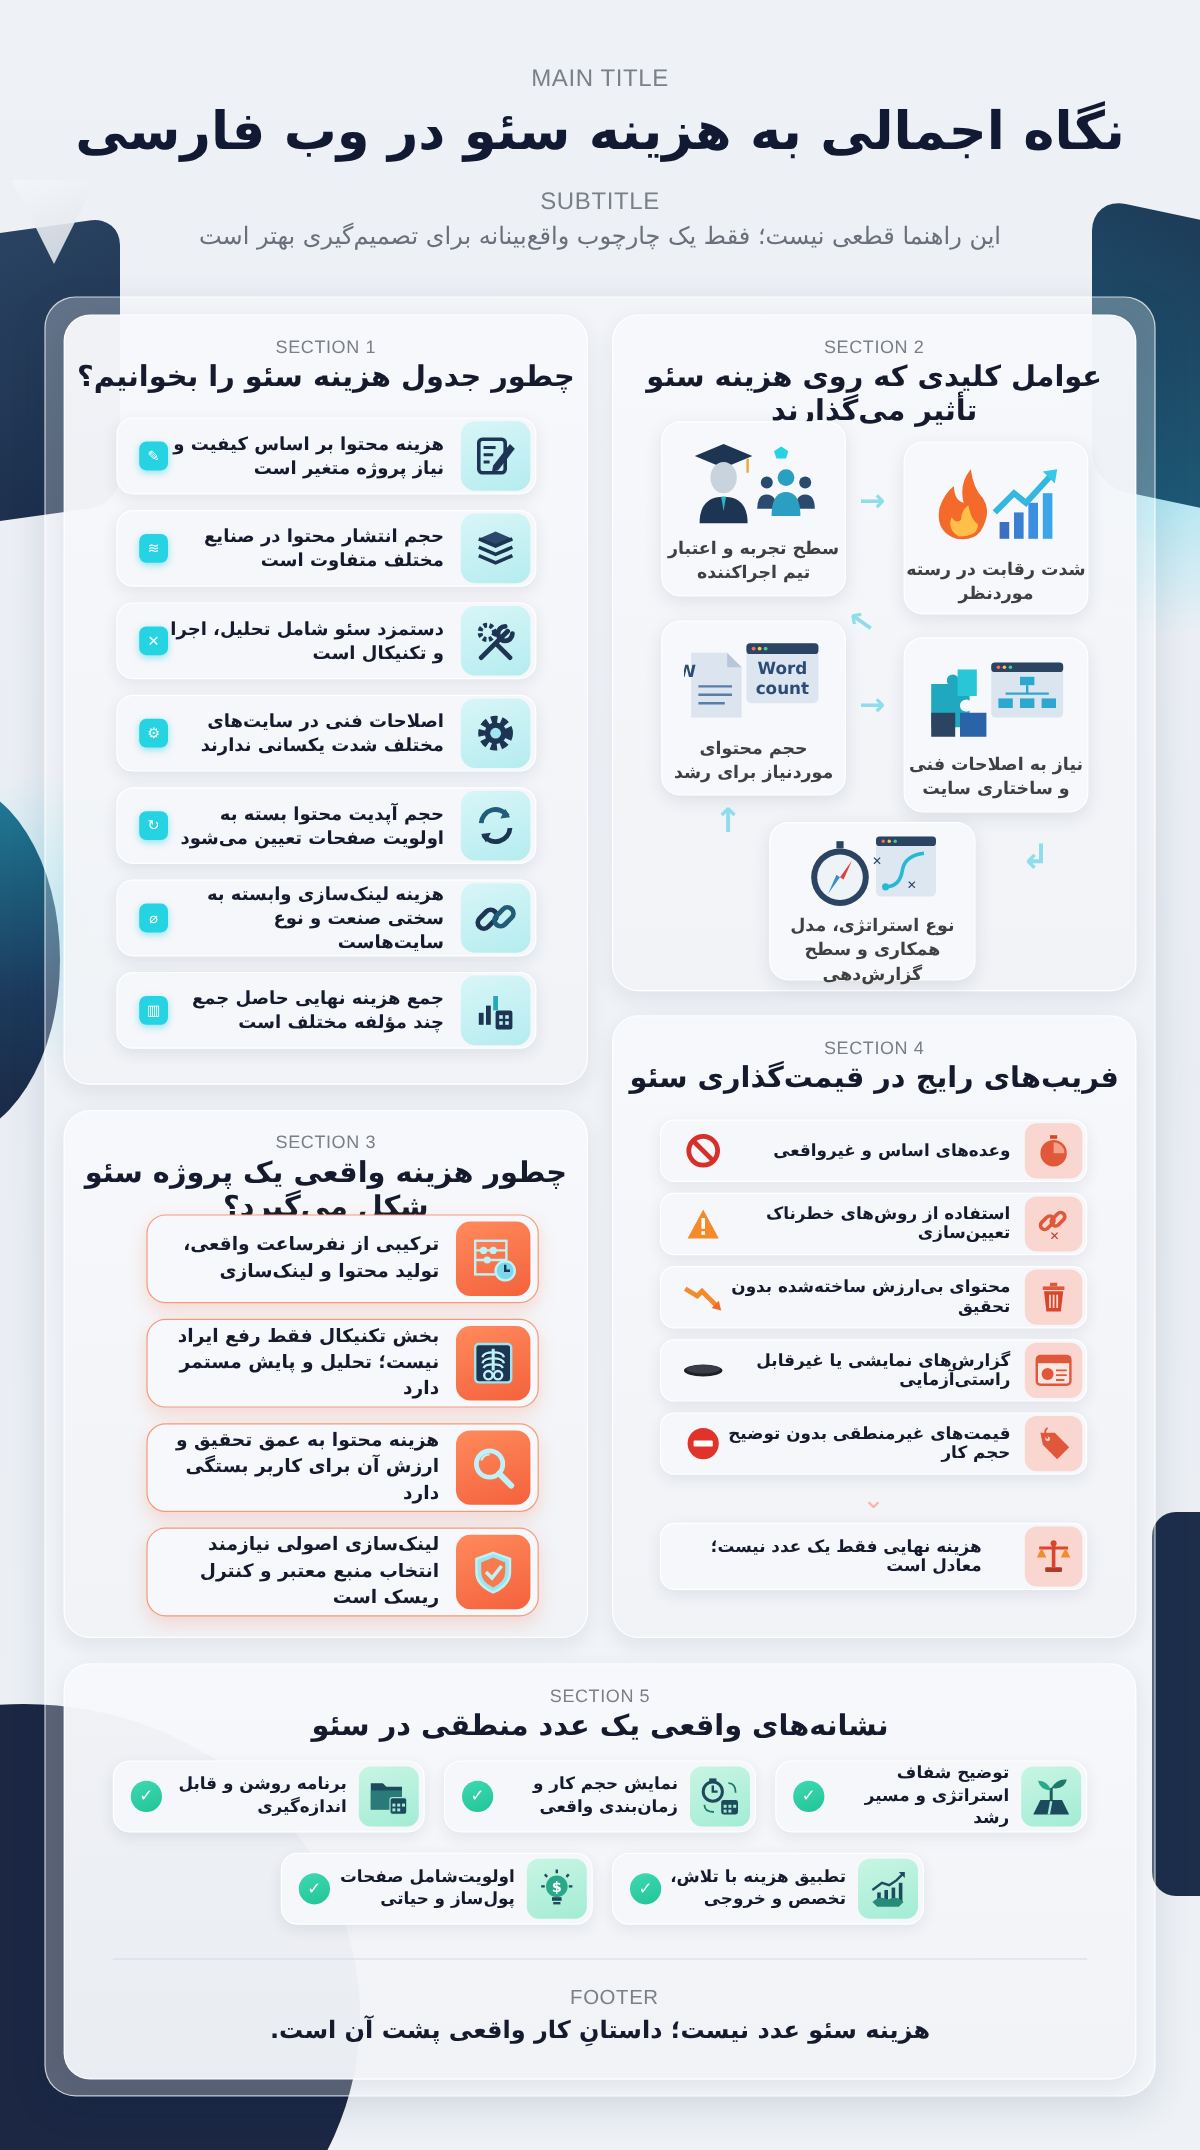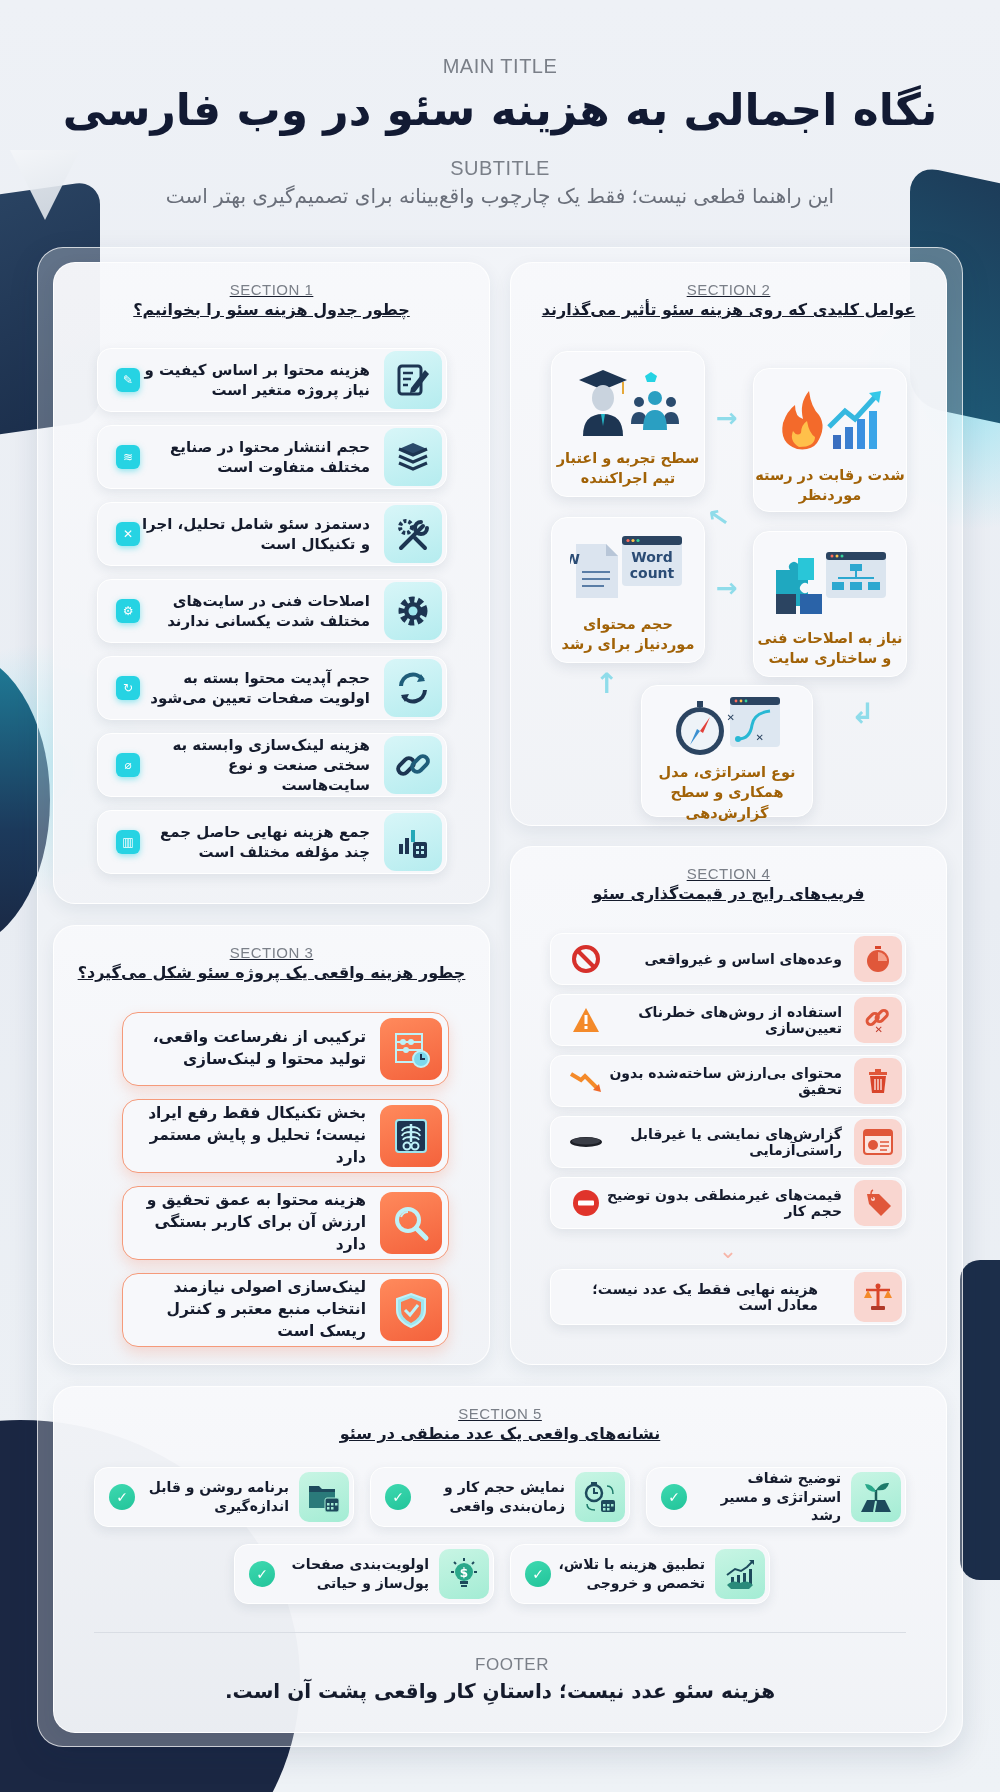"SECTION 1" .panel { text-decoration: underline -> none }
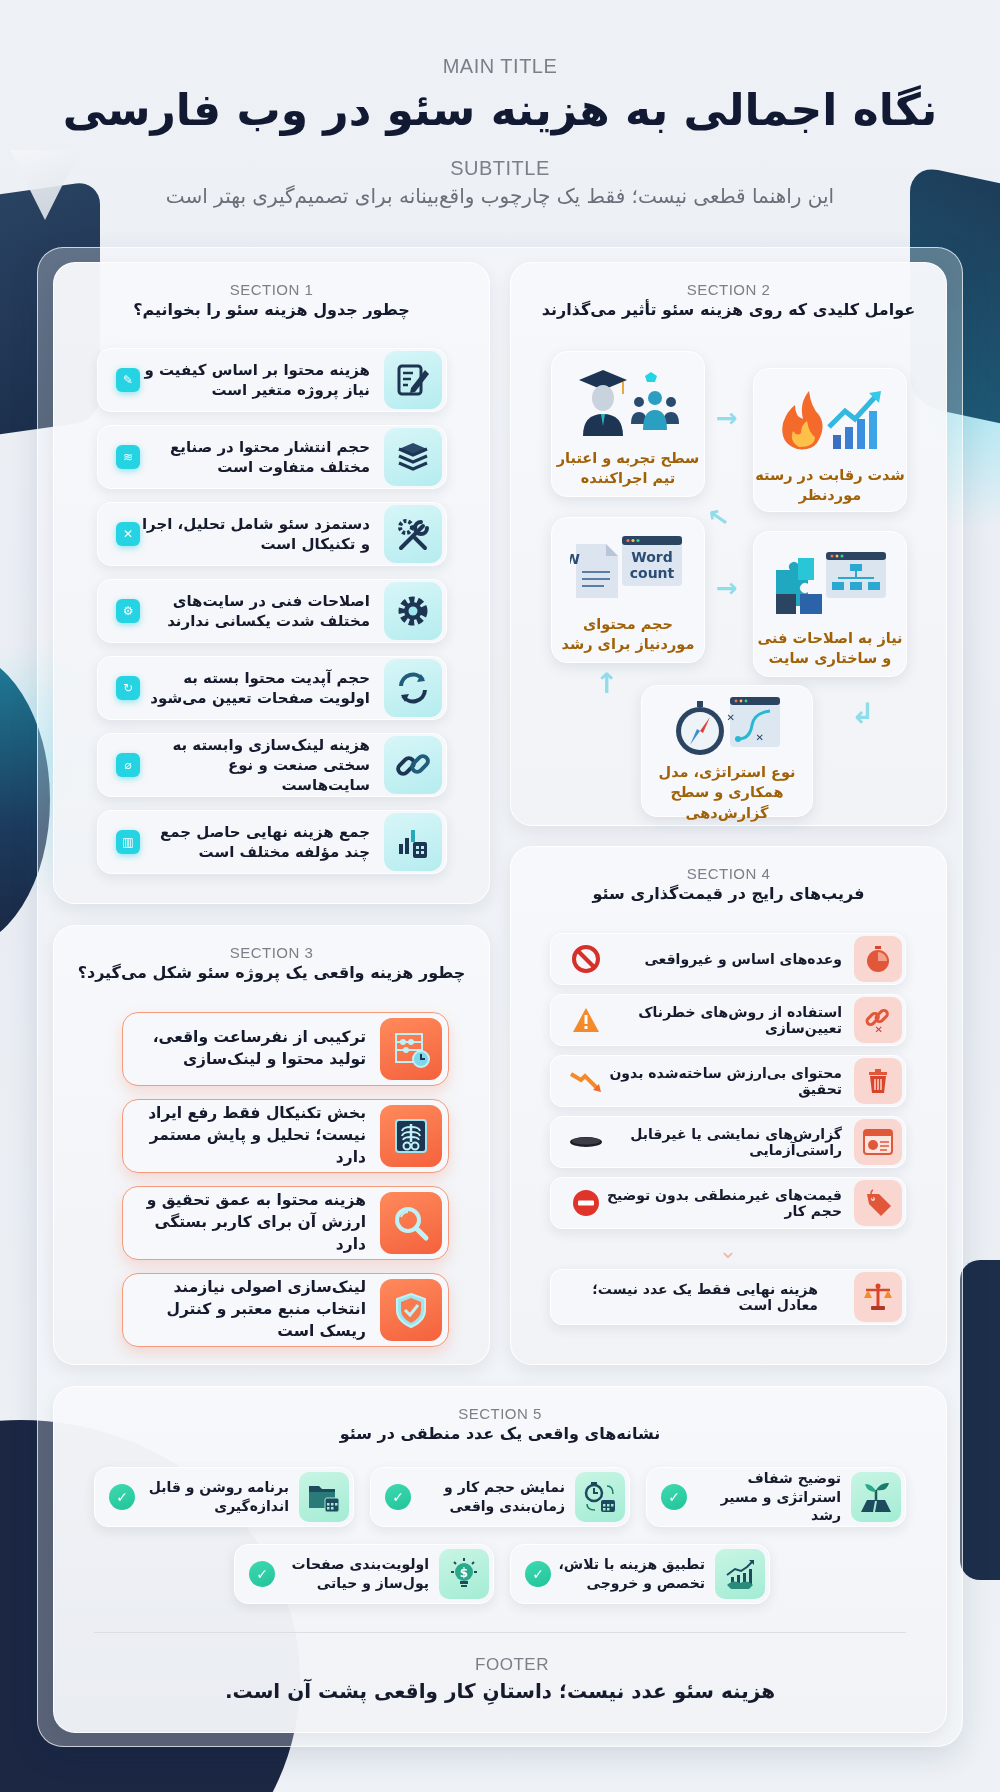"چطور جدول هزینه سئو را" .panel-title { font-size: 16px -> 24px }
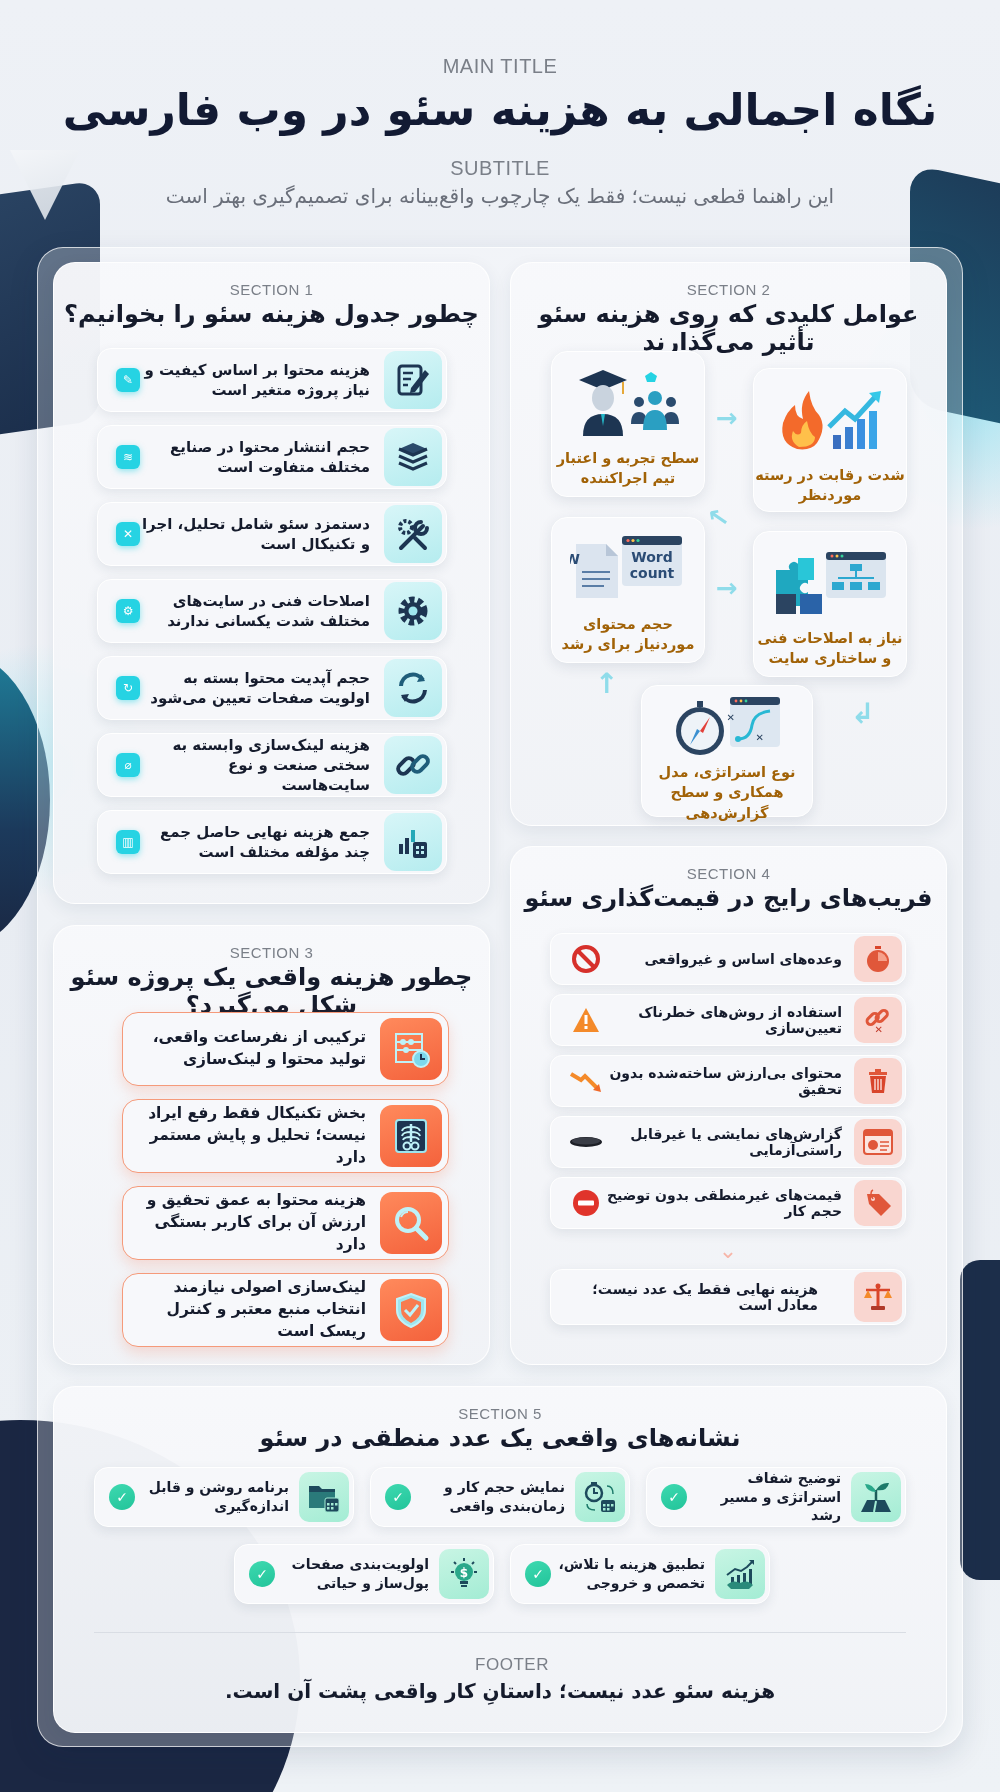"سطح تجربه و اعتبار تیم" .flow-card .fc-text { color: #a16207 -> #404040 }
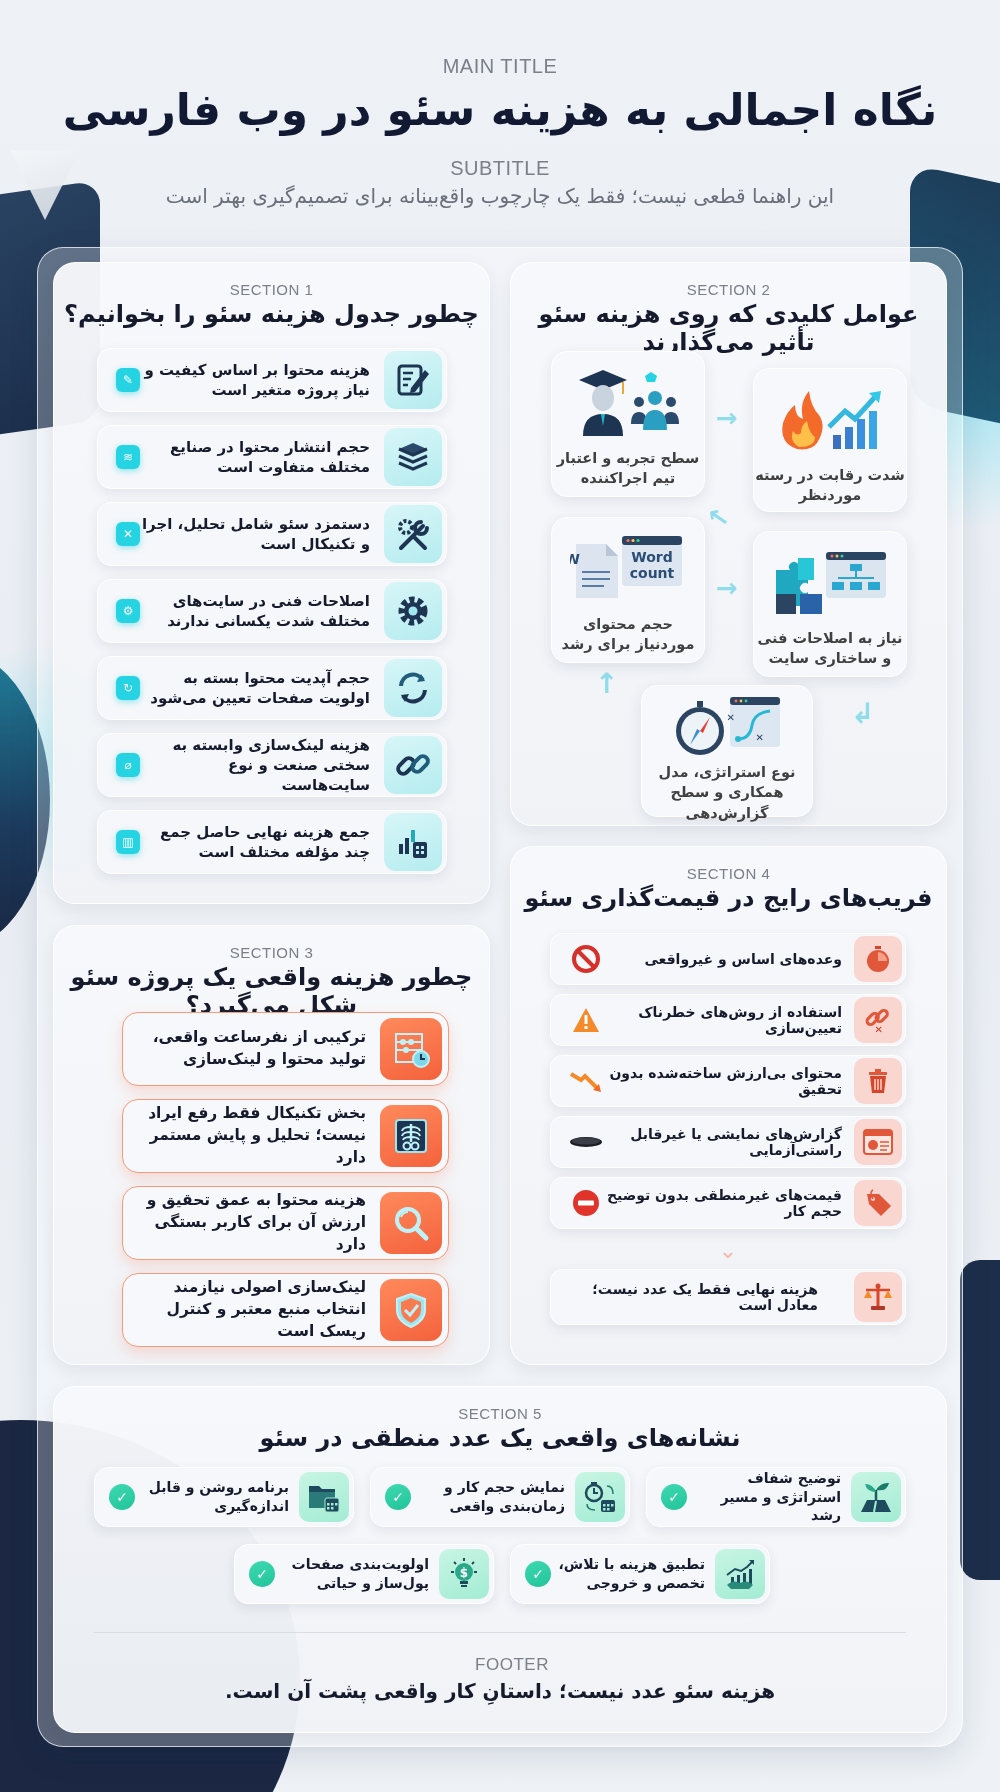"اولویت‌بندی صفحات پول‌ساز و حیاتی" div.s5-text { text: بندی -> شامل }
